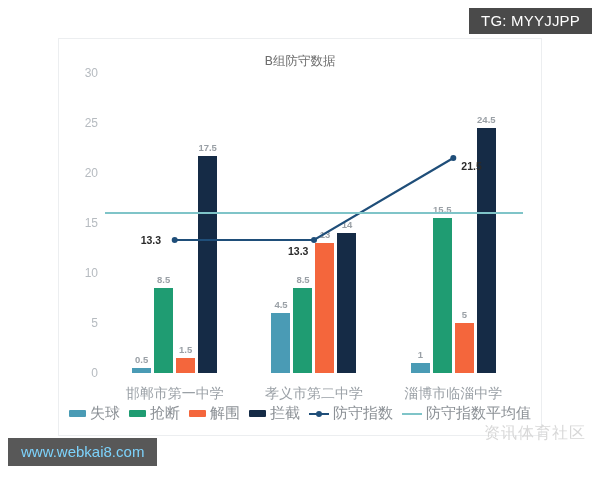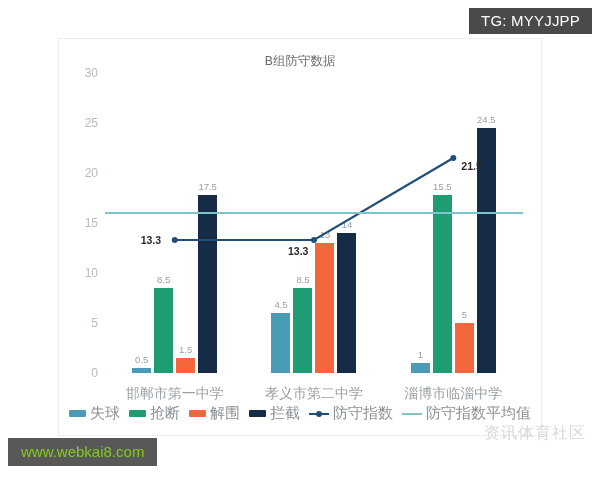"24.5" .bar-val { font-weight: none -> bold }
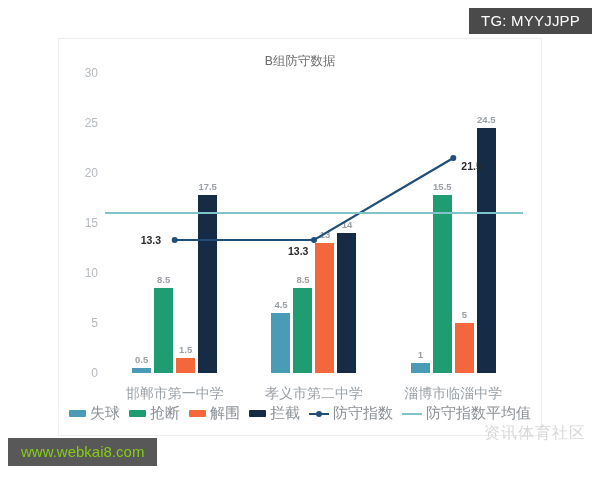"17.5" div.bar-wrap { height: 178px -> 217px }
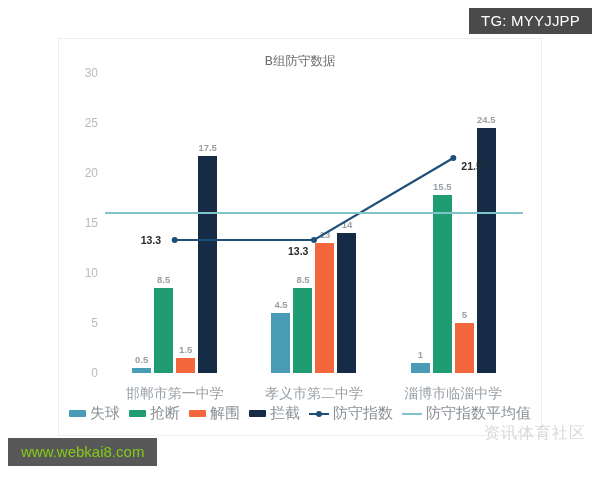"15.5" div.bar-wrap { height: 178px -> 155px }
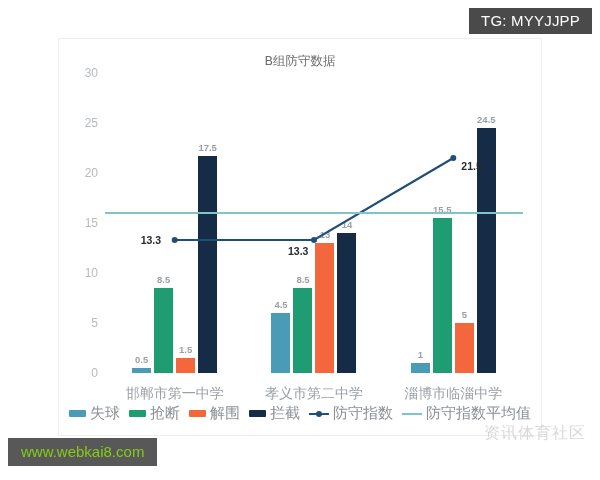"www.webkai8.com" .site-badge { color: #84cc16 -> #7dd3fc }
